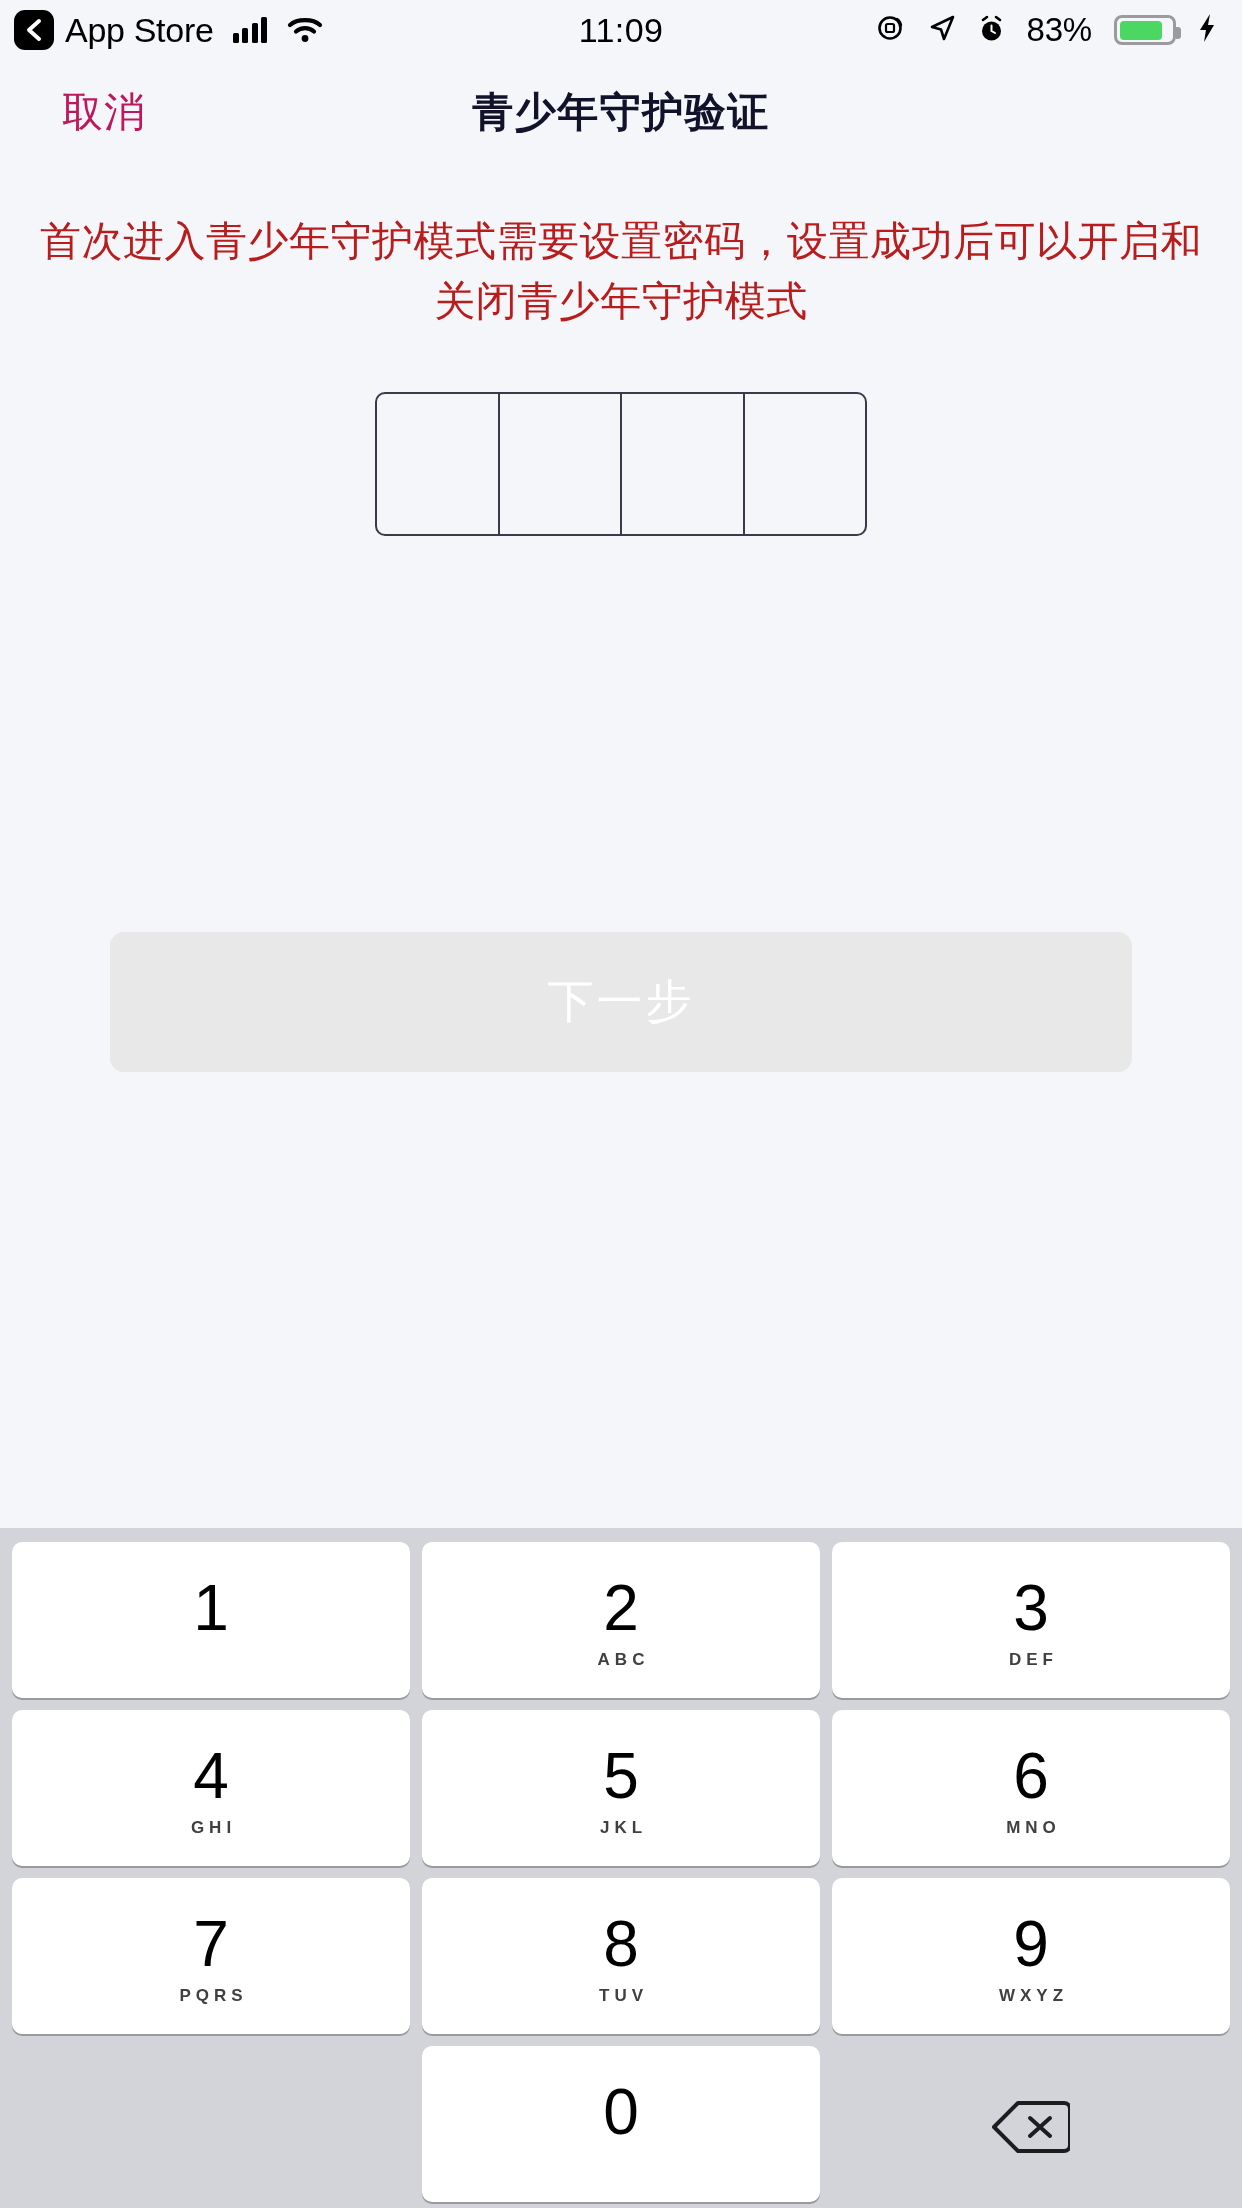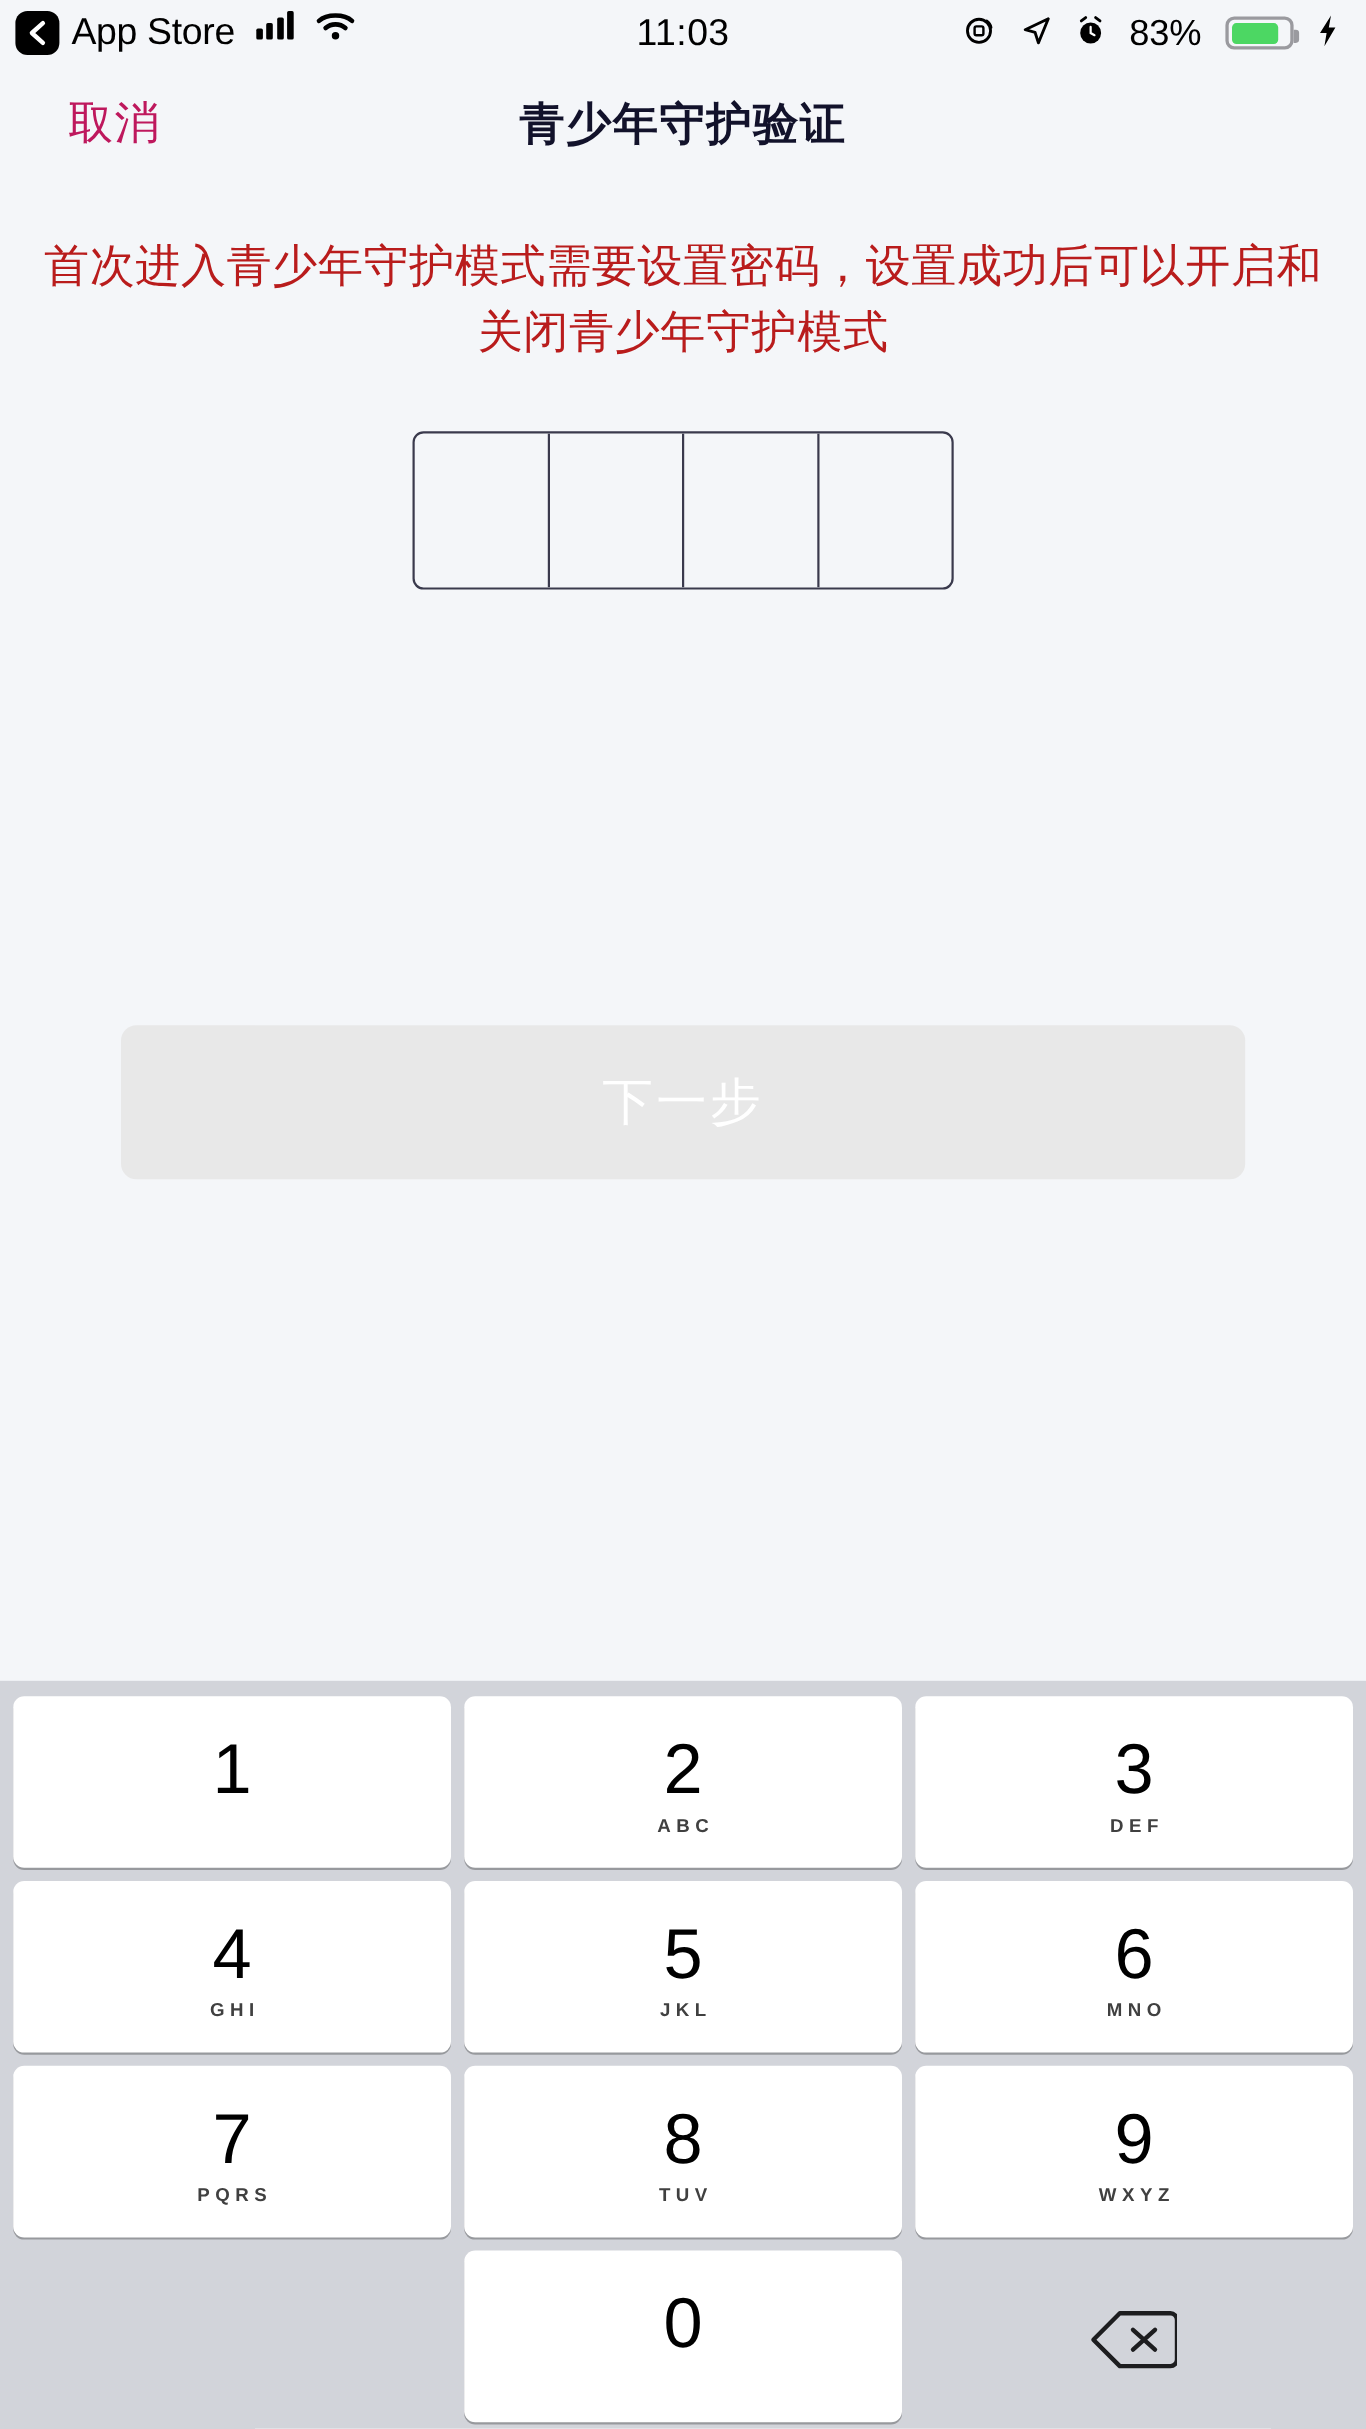"App Store" .sb-left { align-items: flex-start -> center }
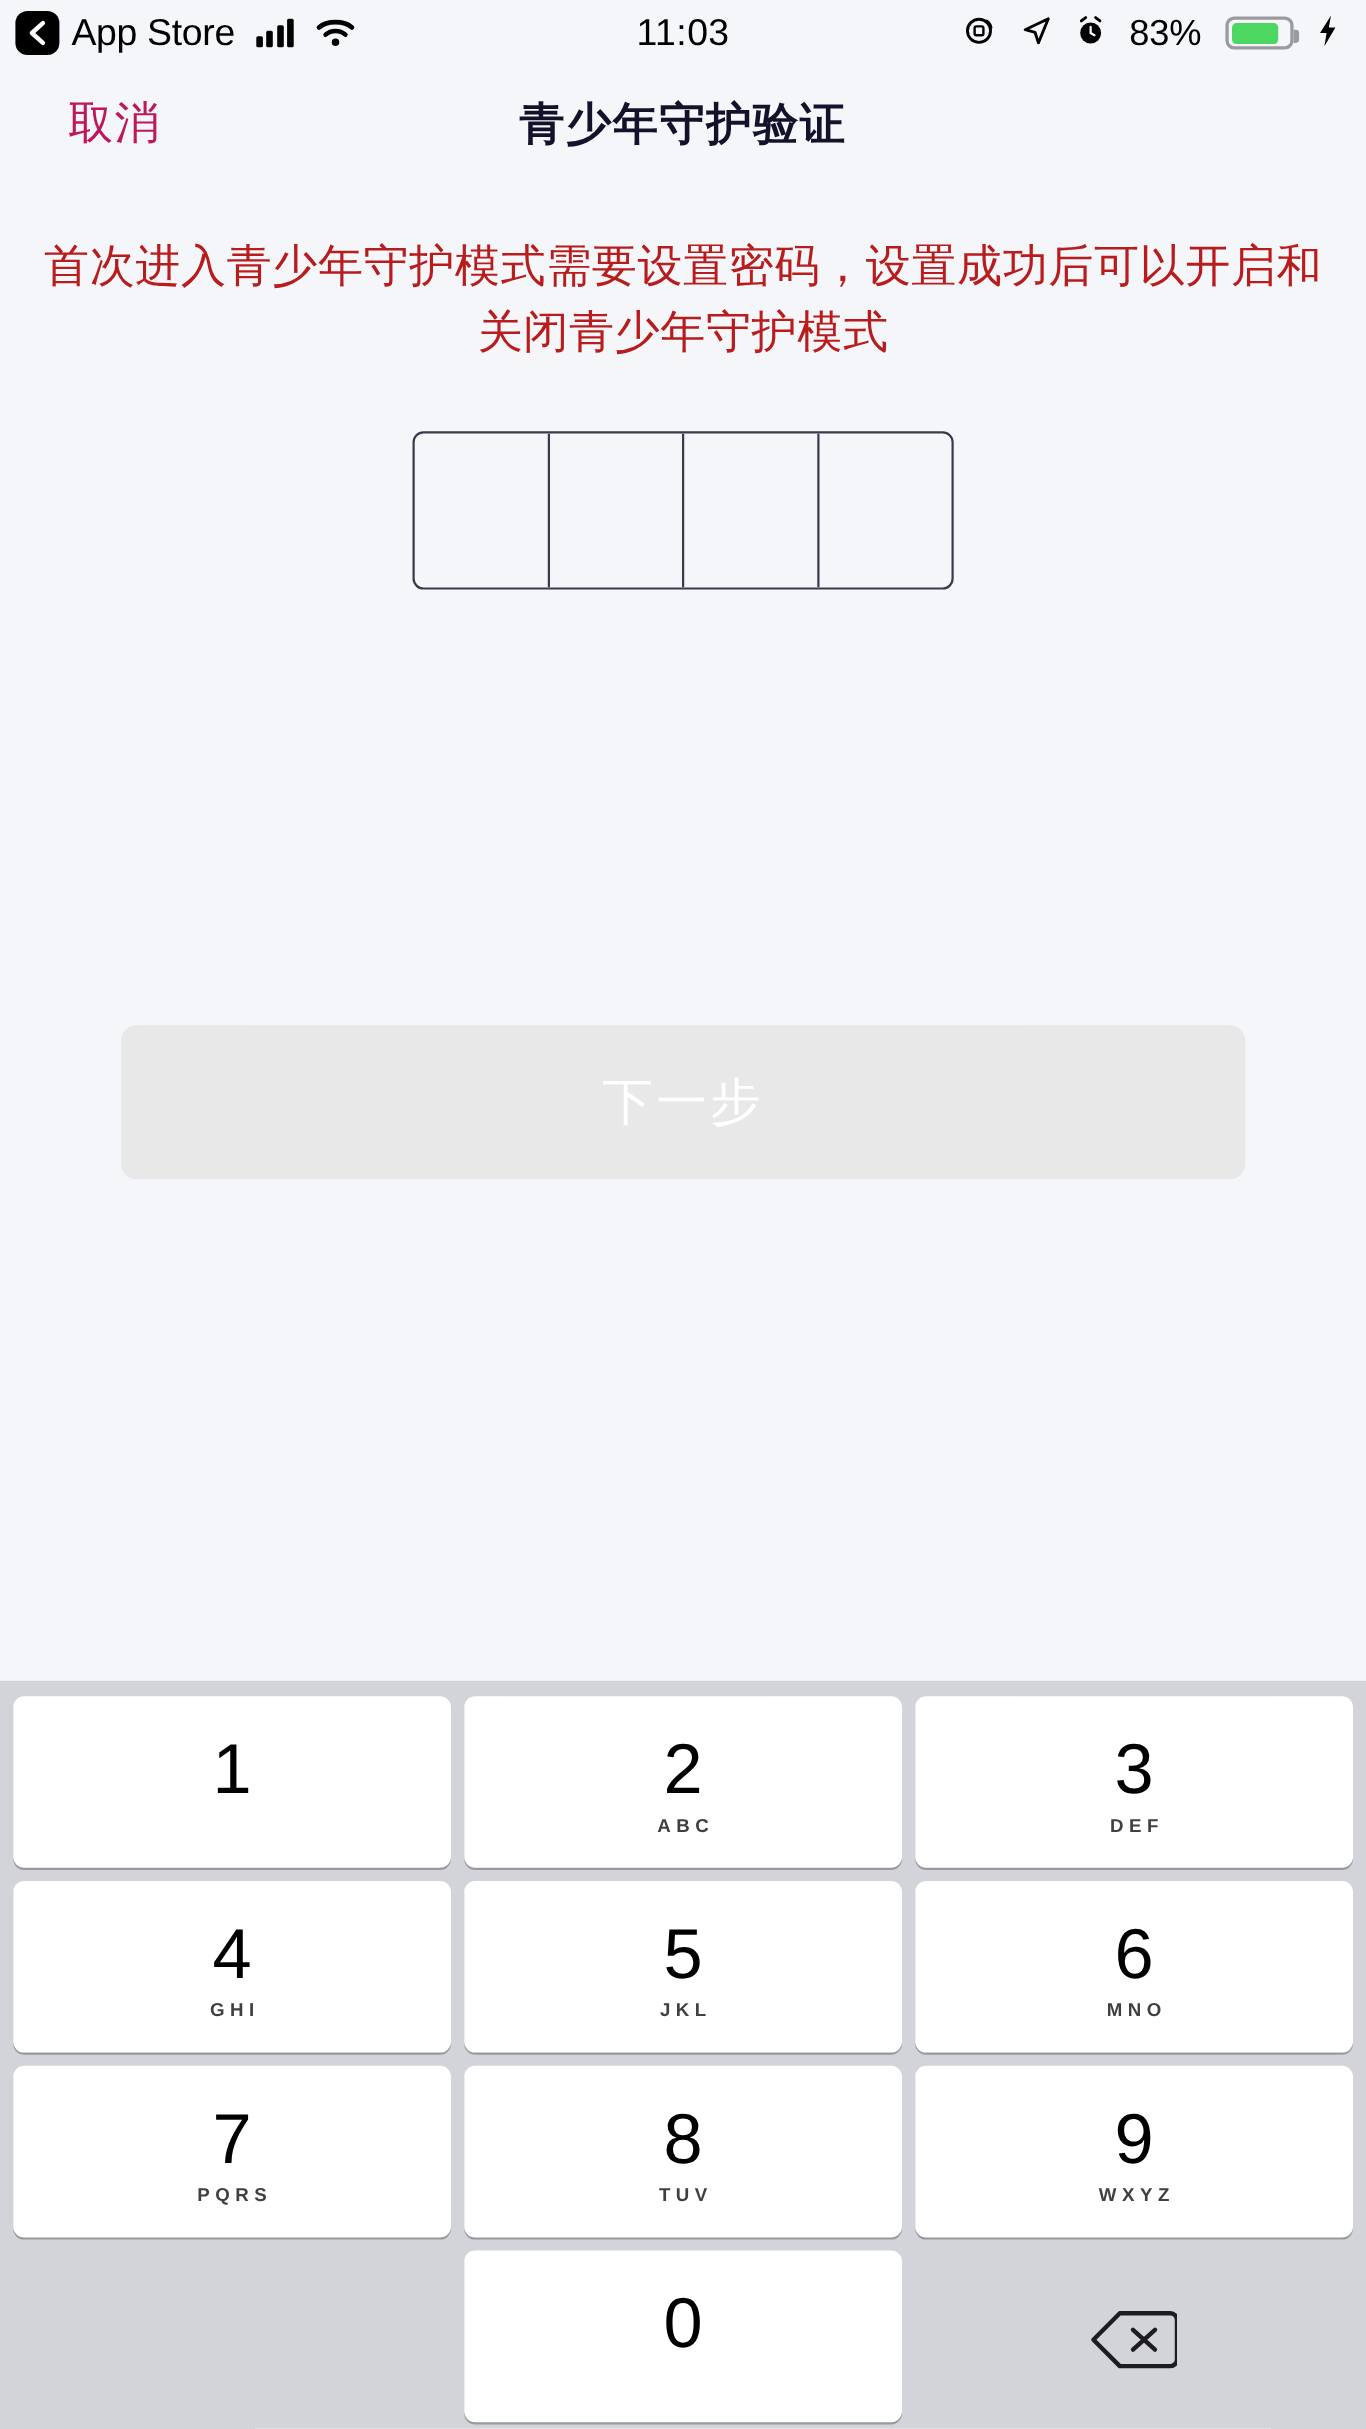"11:03" div.sb-time { text: 11:03 -> 11:09 }
